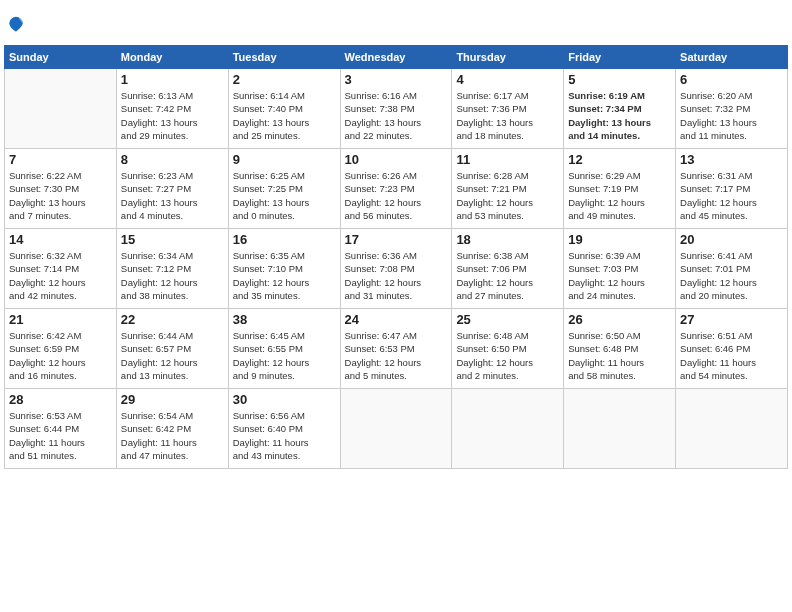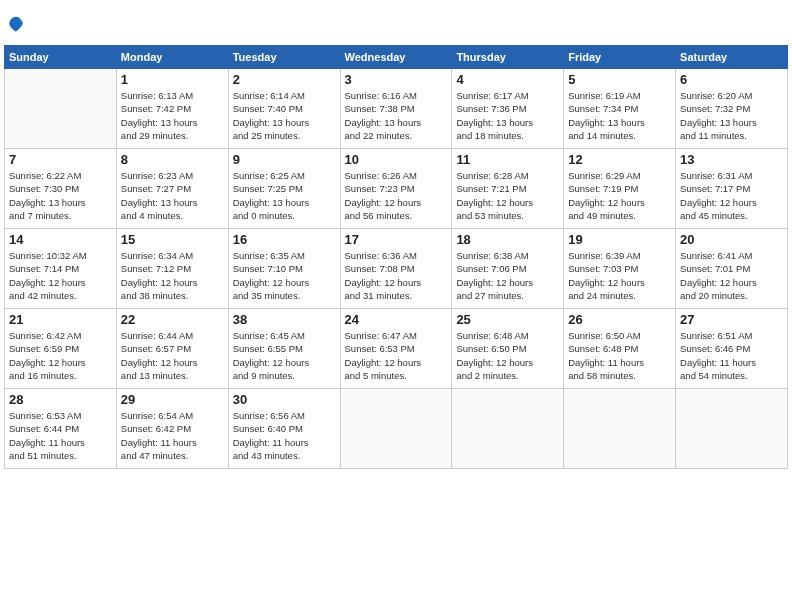"Sunrise: 6:19 AM" div.day-info { font-weight: none -> bold }
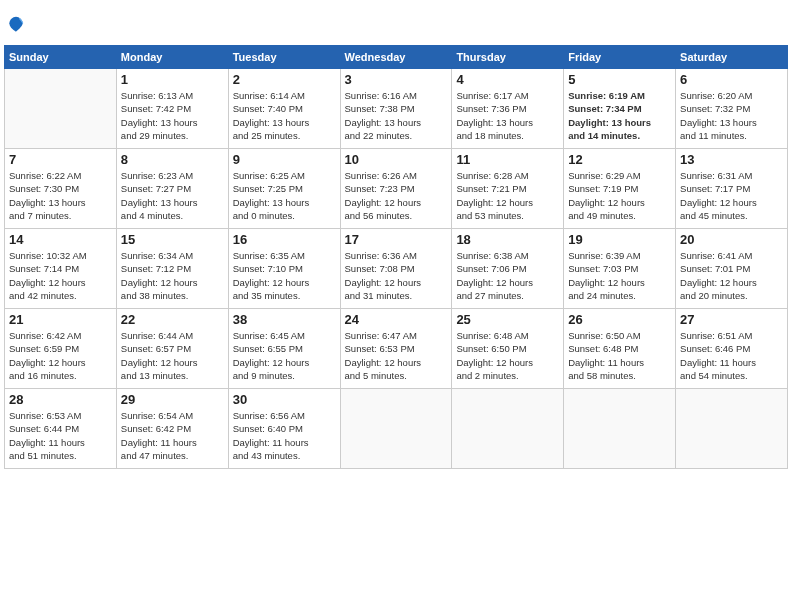"Sunrise: 10:32 AM" div.day-info { text: 10:32 -> 6:32 }
